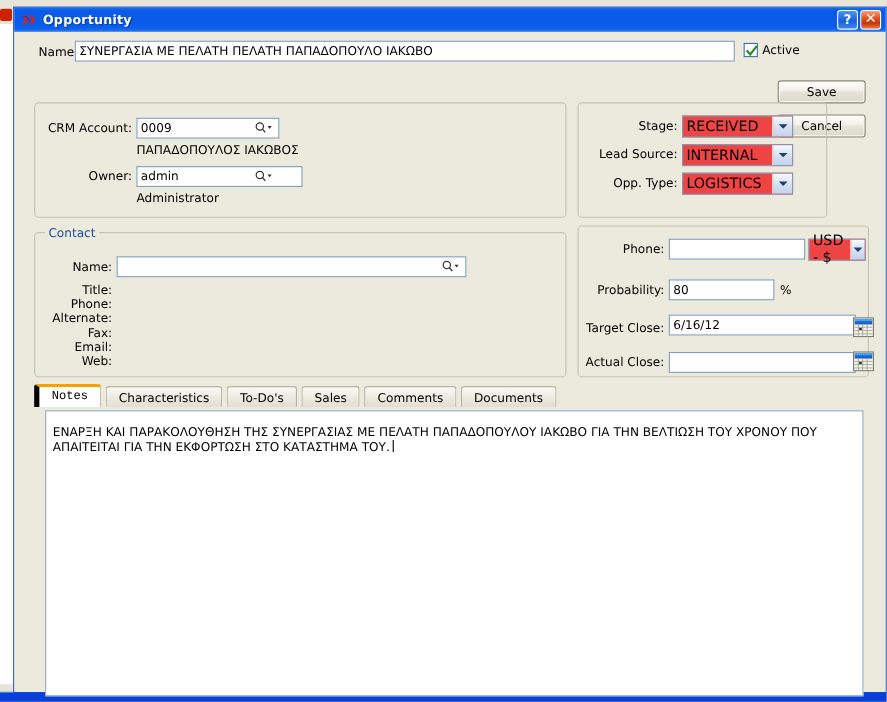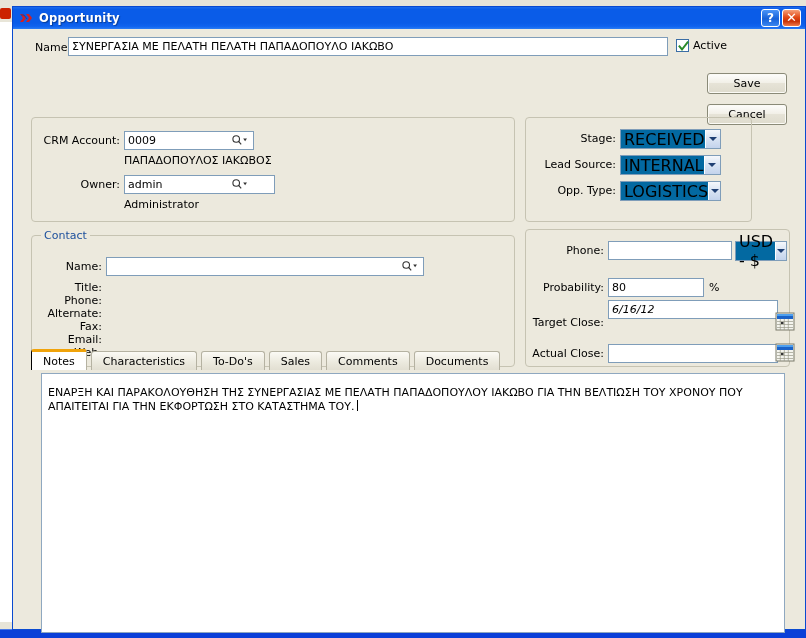"CRM Account:" .group { margin-top: 24px -> none }
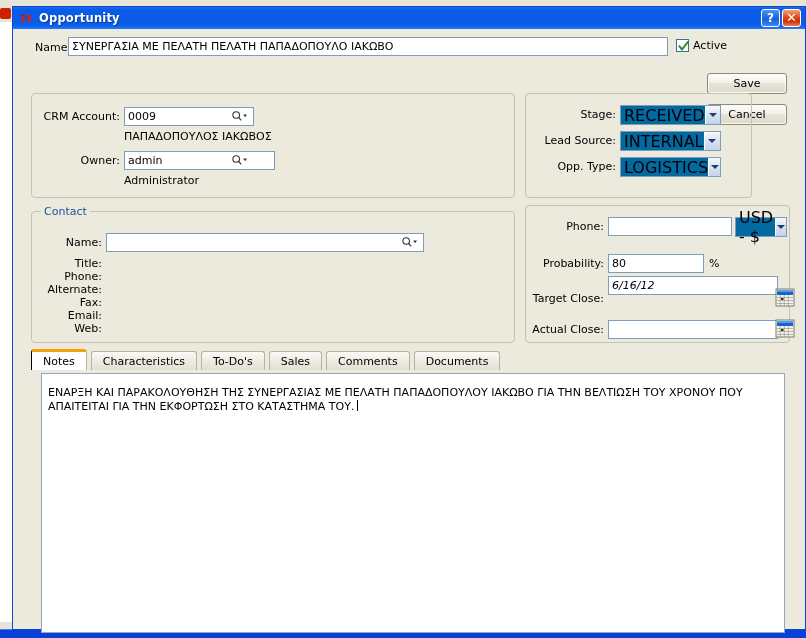"RECEIVED" .combo { background: #0369a1 -> #ef4444; font-size: 16px -> 13px }
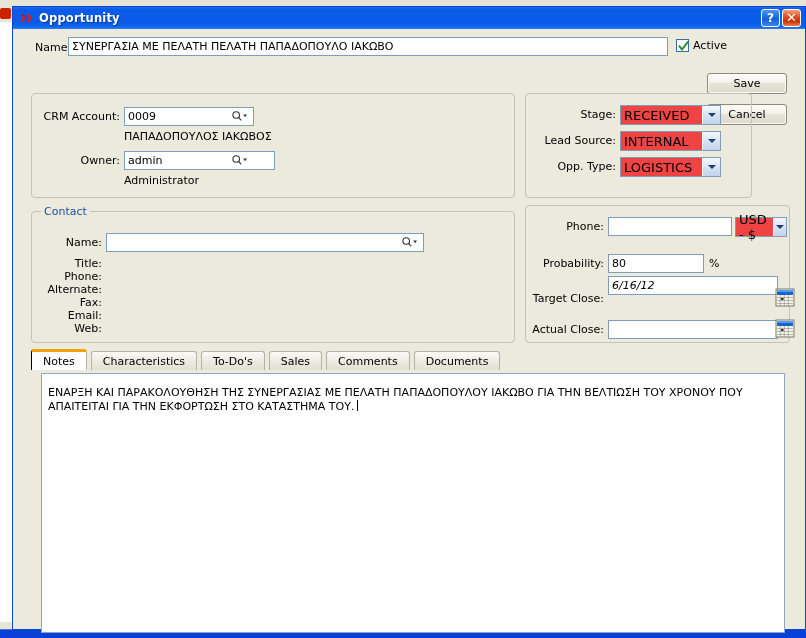"6/16/12" input.tinput { font-style: italic -> none; top: 70px -> 80px }
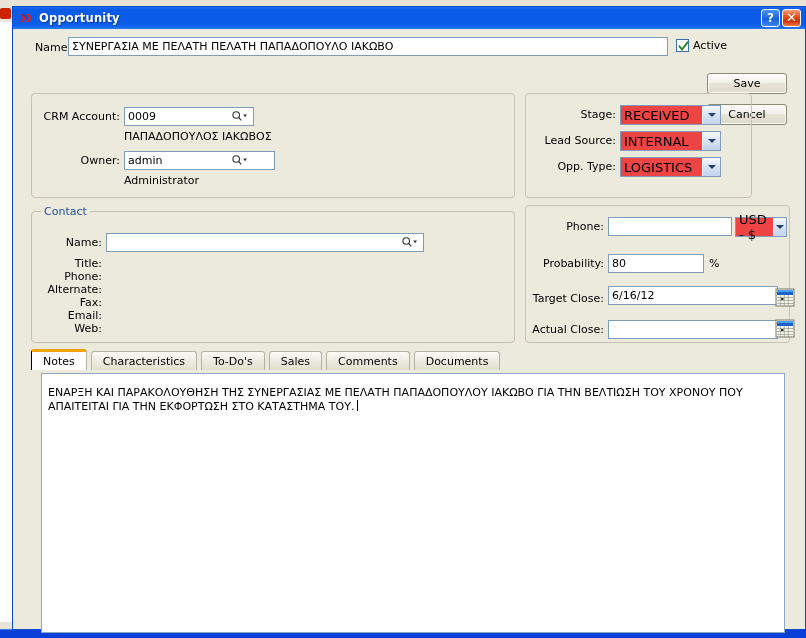"Notes" .tab.active { border-left: 1px solid #000000 -> 5px solid #000000; font-family: none -> Liberation Mono, monospace }
